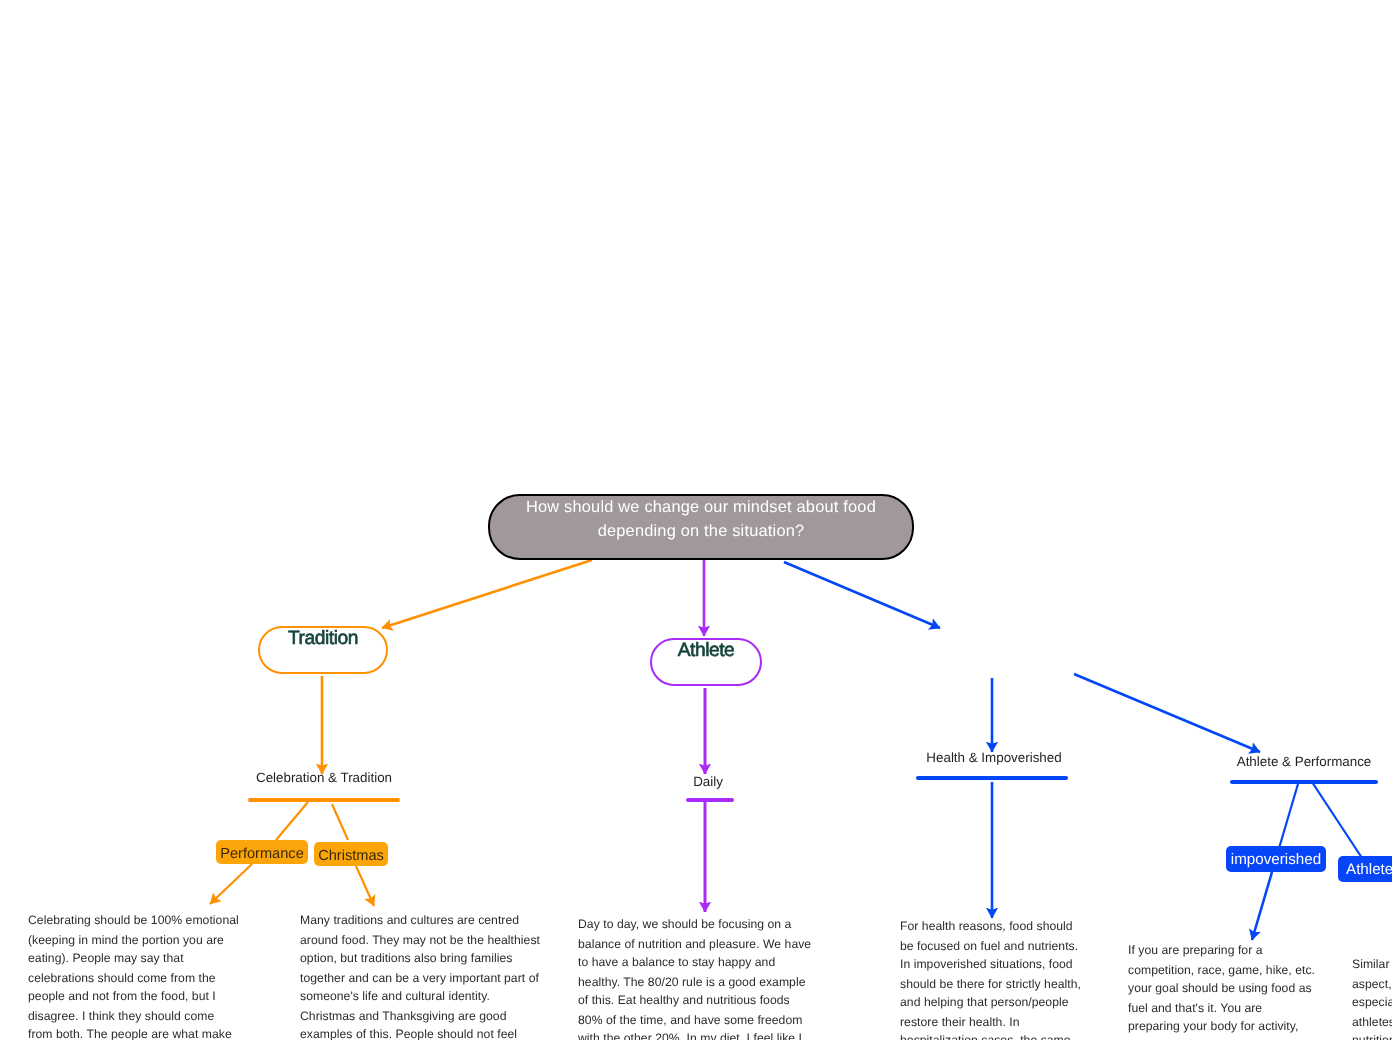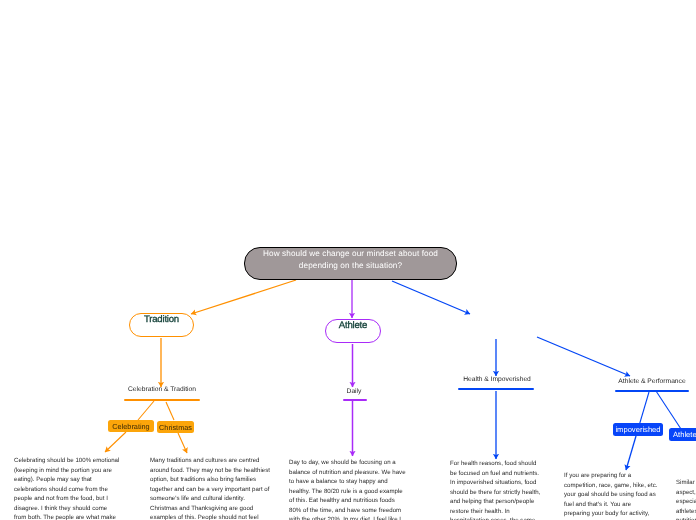"Celebrating" span { text: Celebrating -> Performance }
